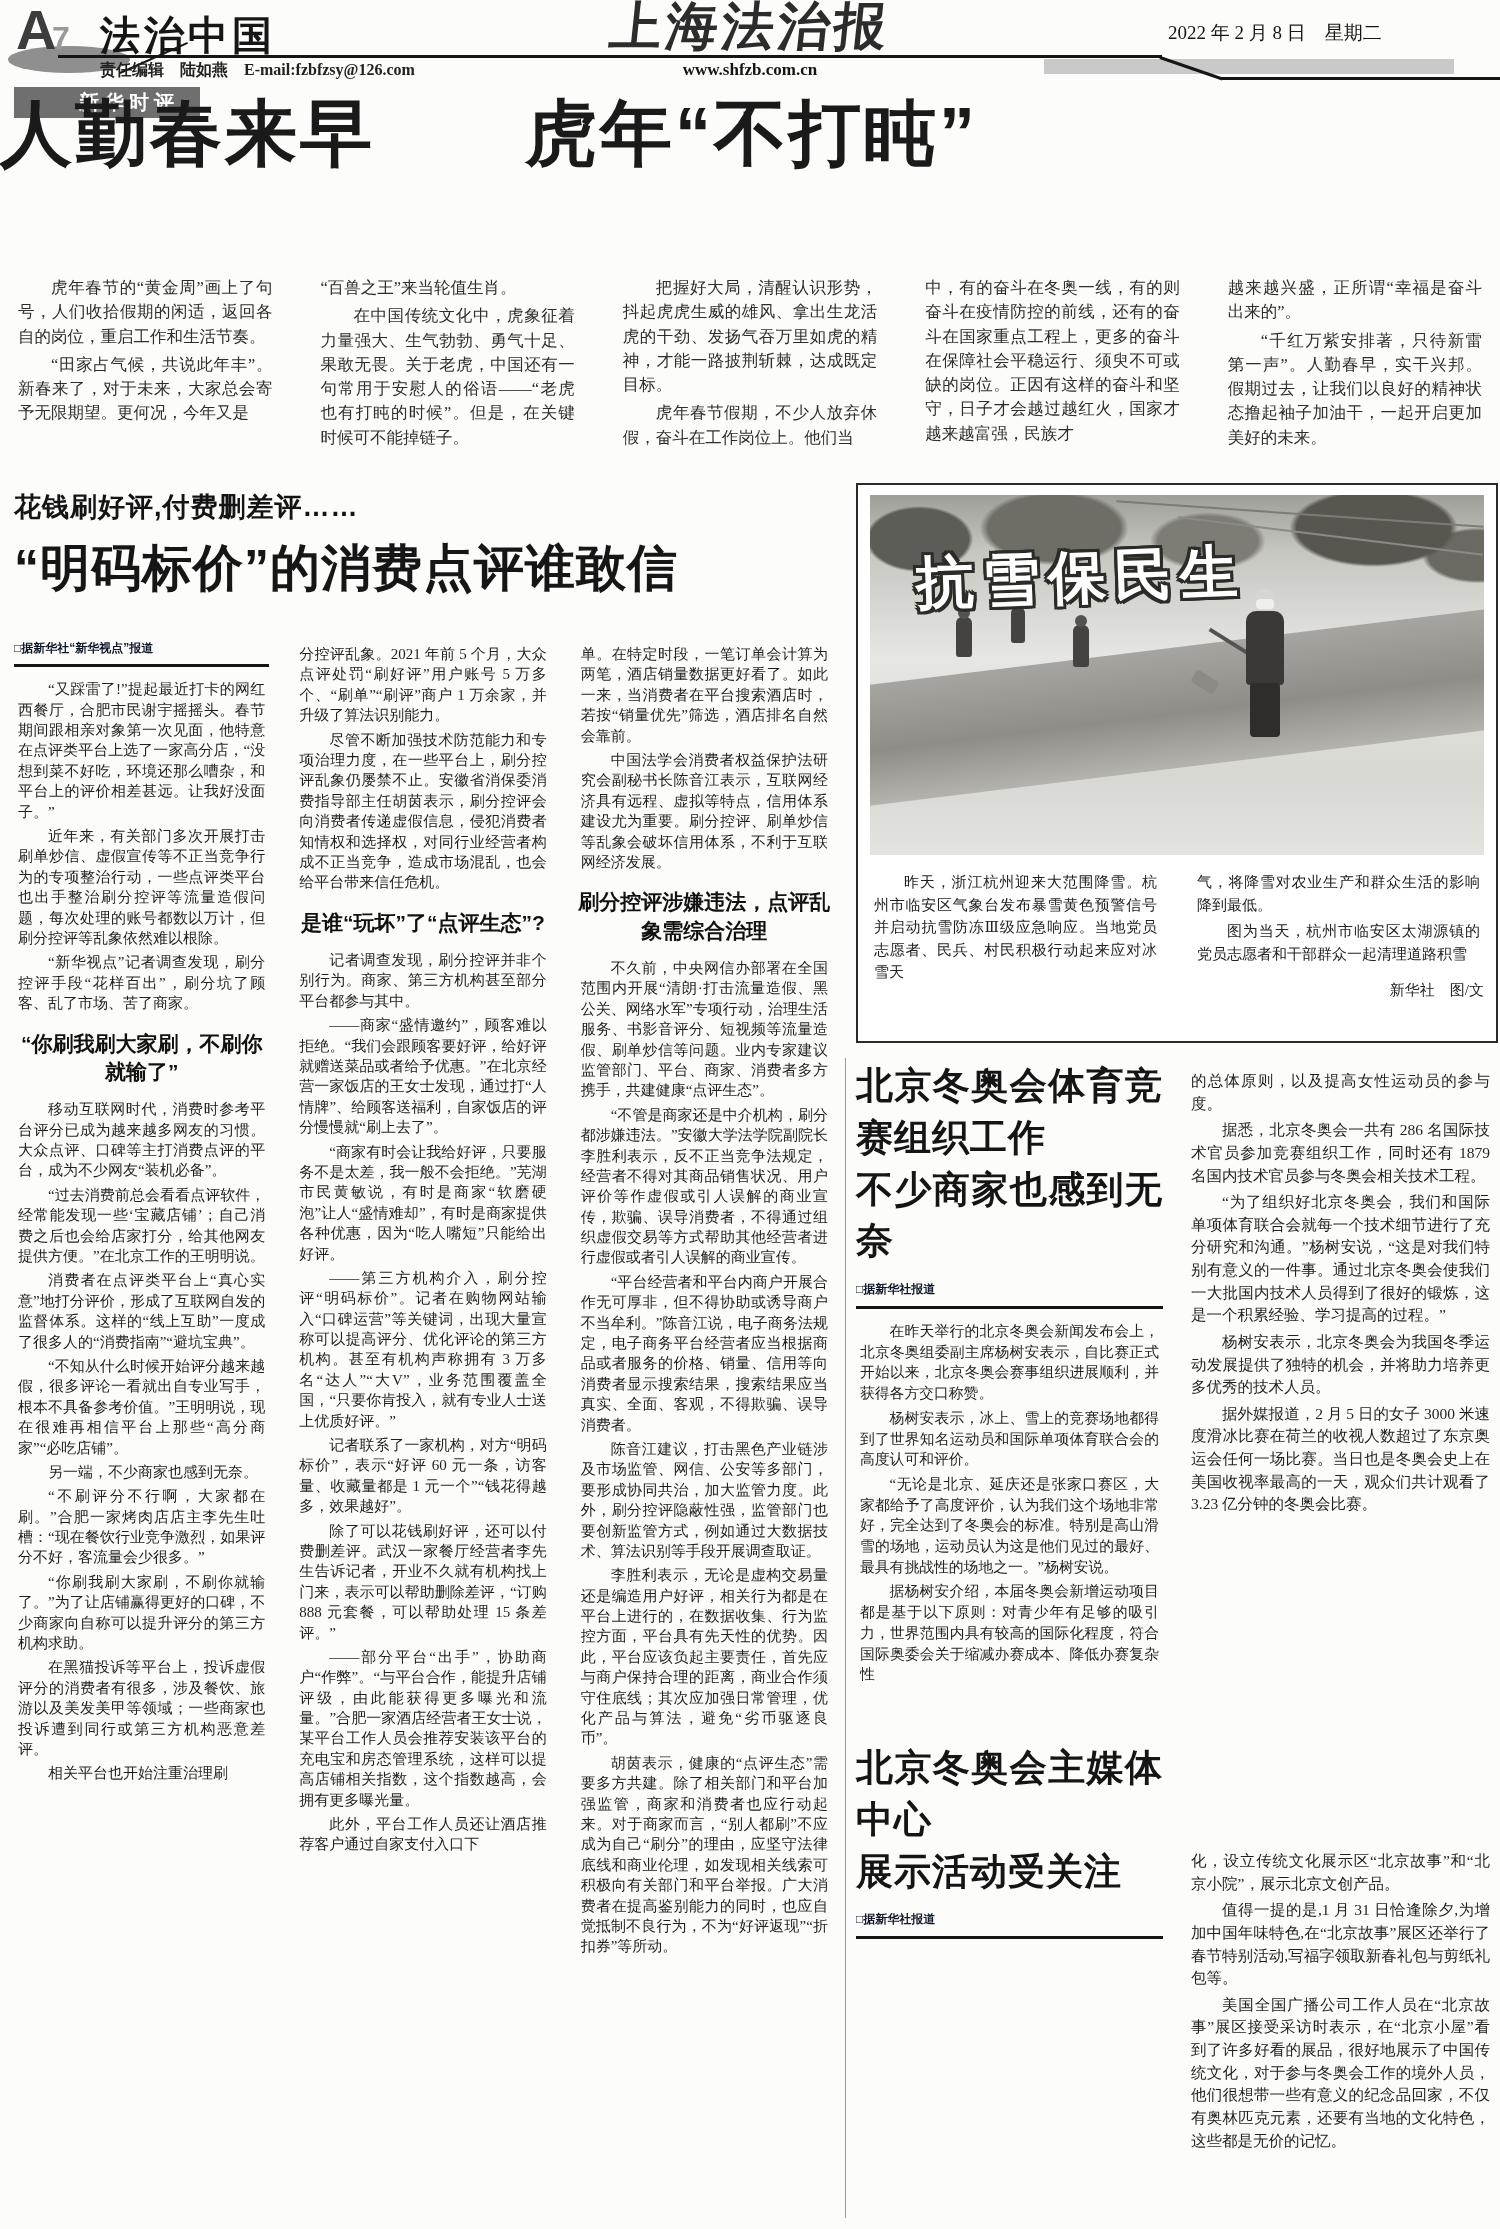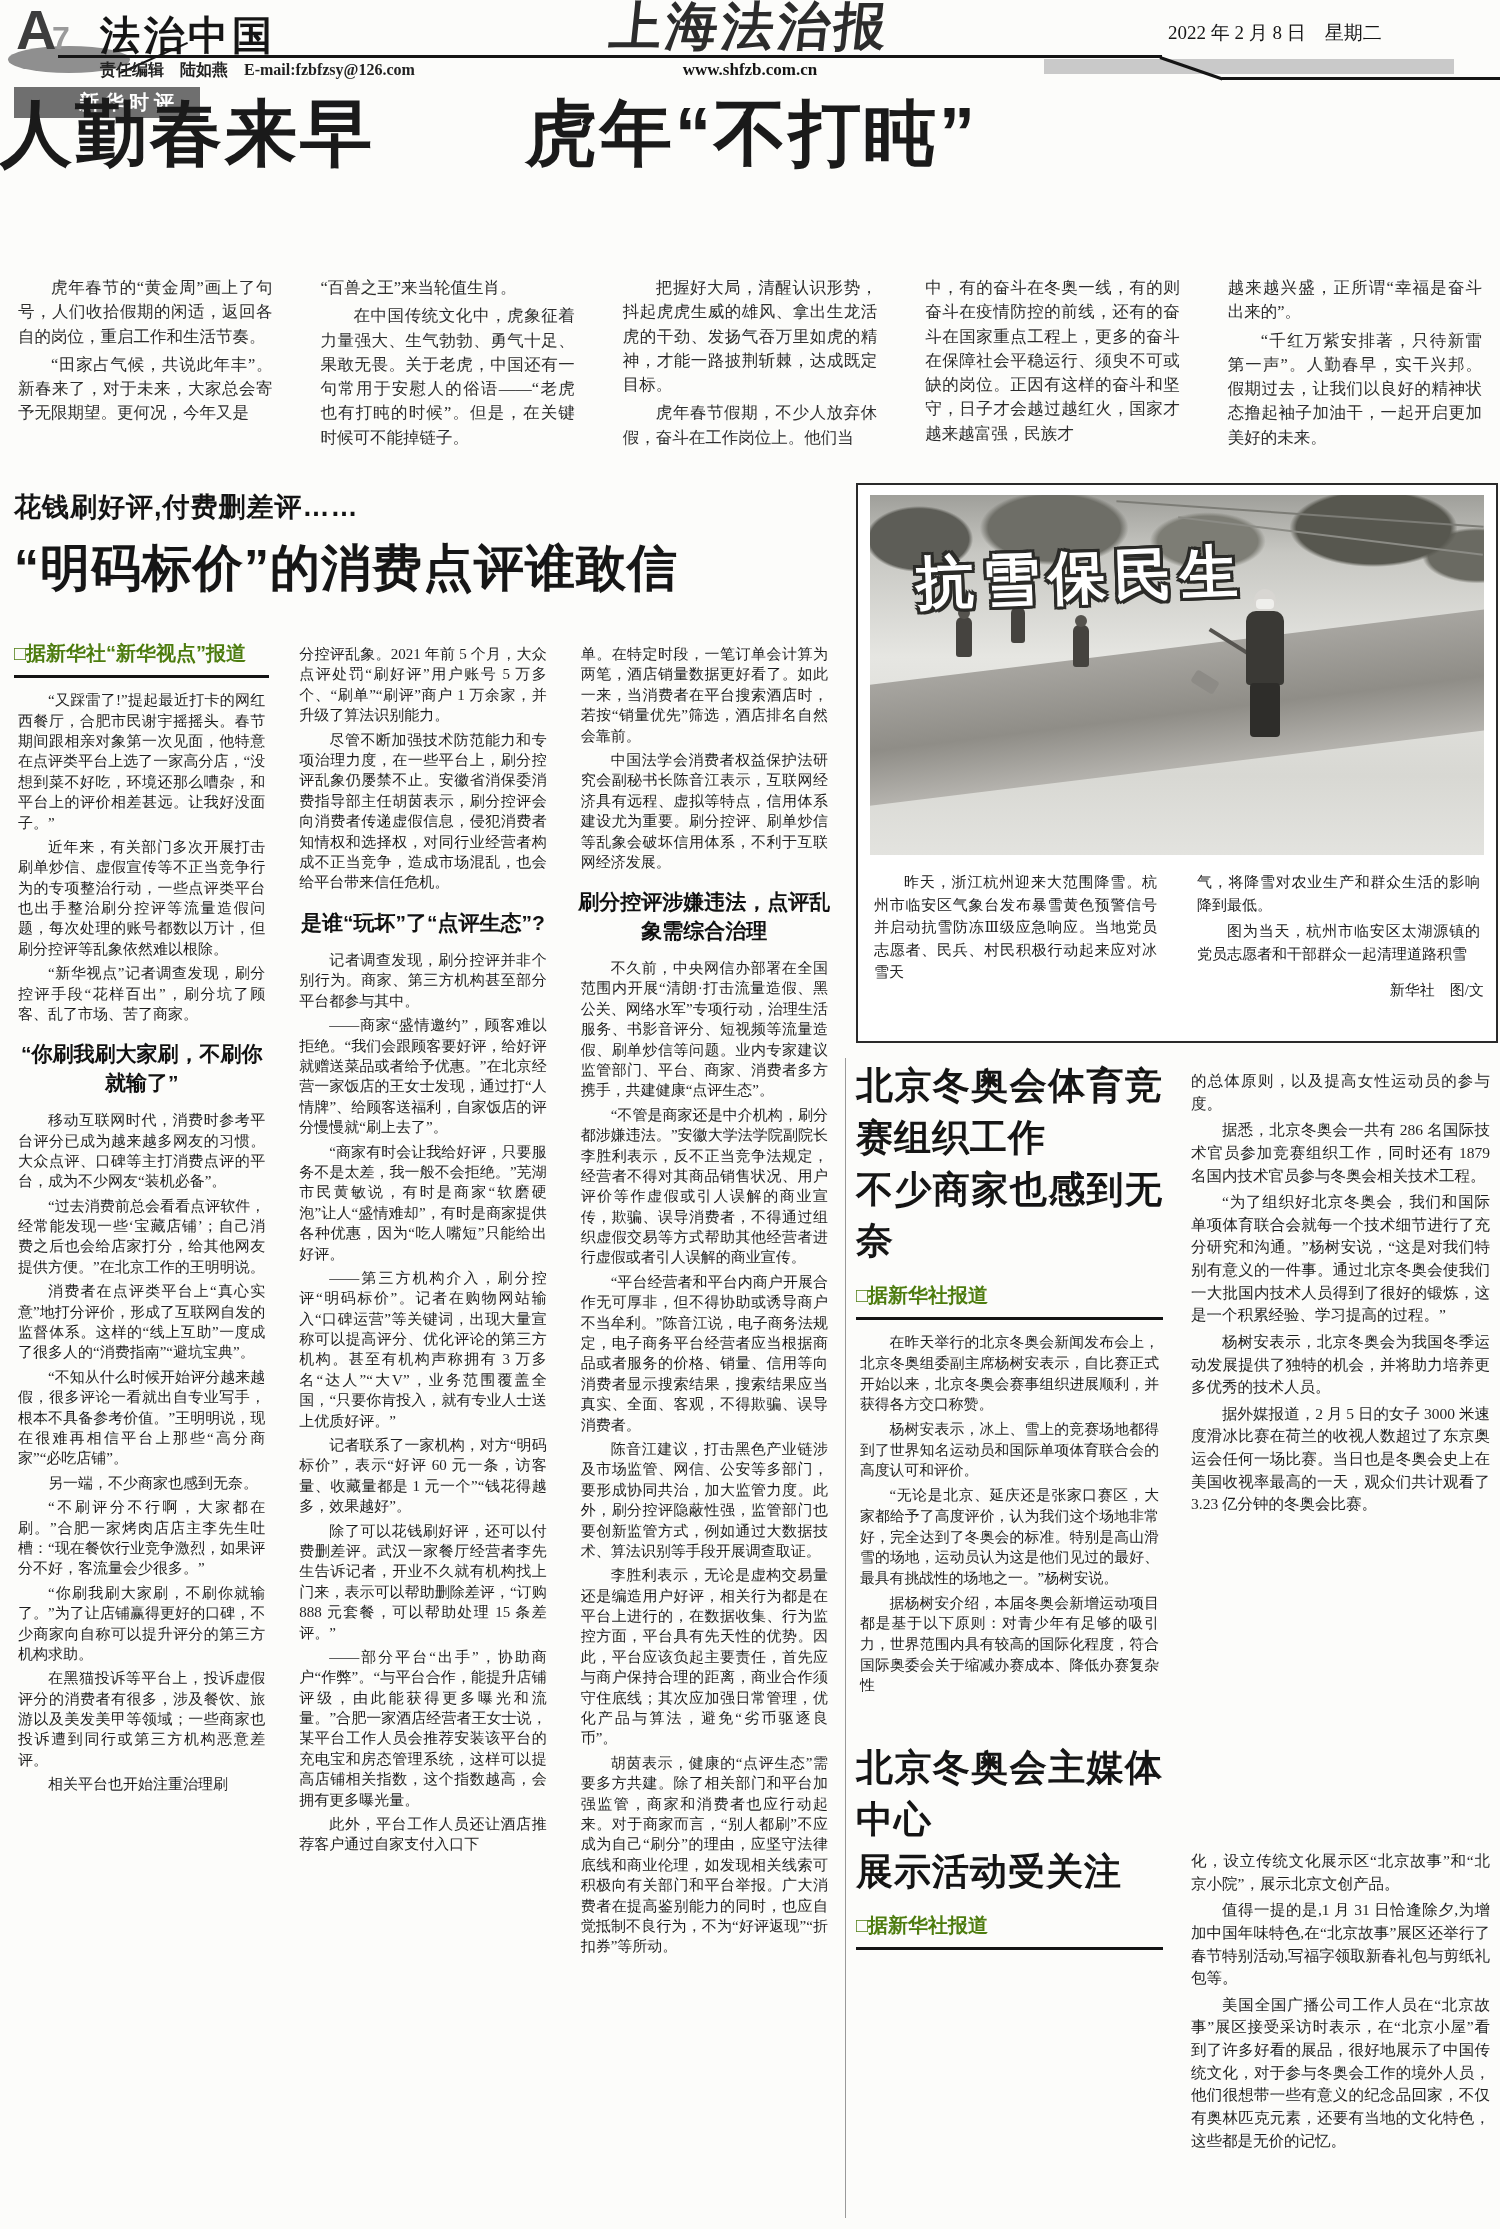"□据新华社“新华视点”报道" .byline { color: #4d7c0f -> #0f172a; font-size: 20px -> 12px }
